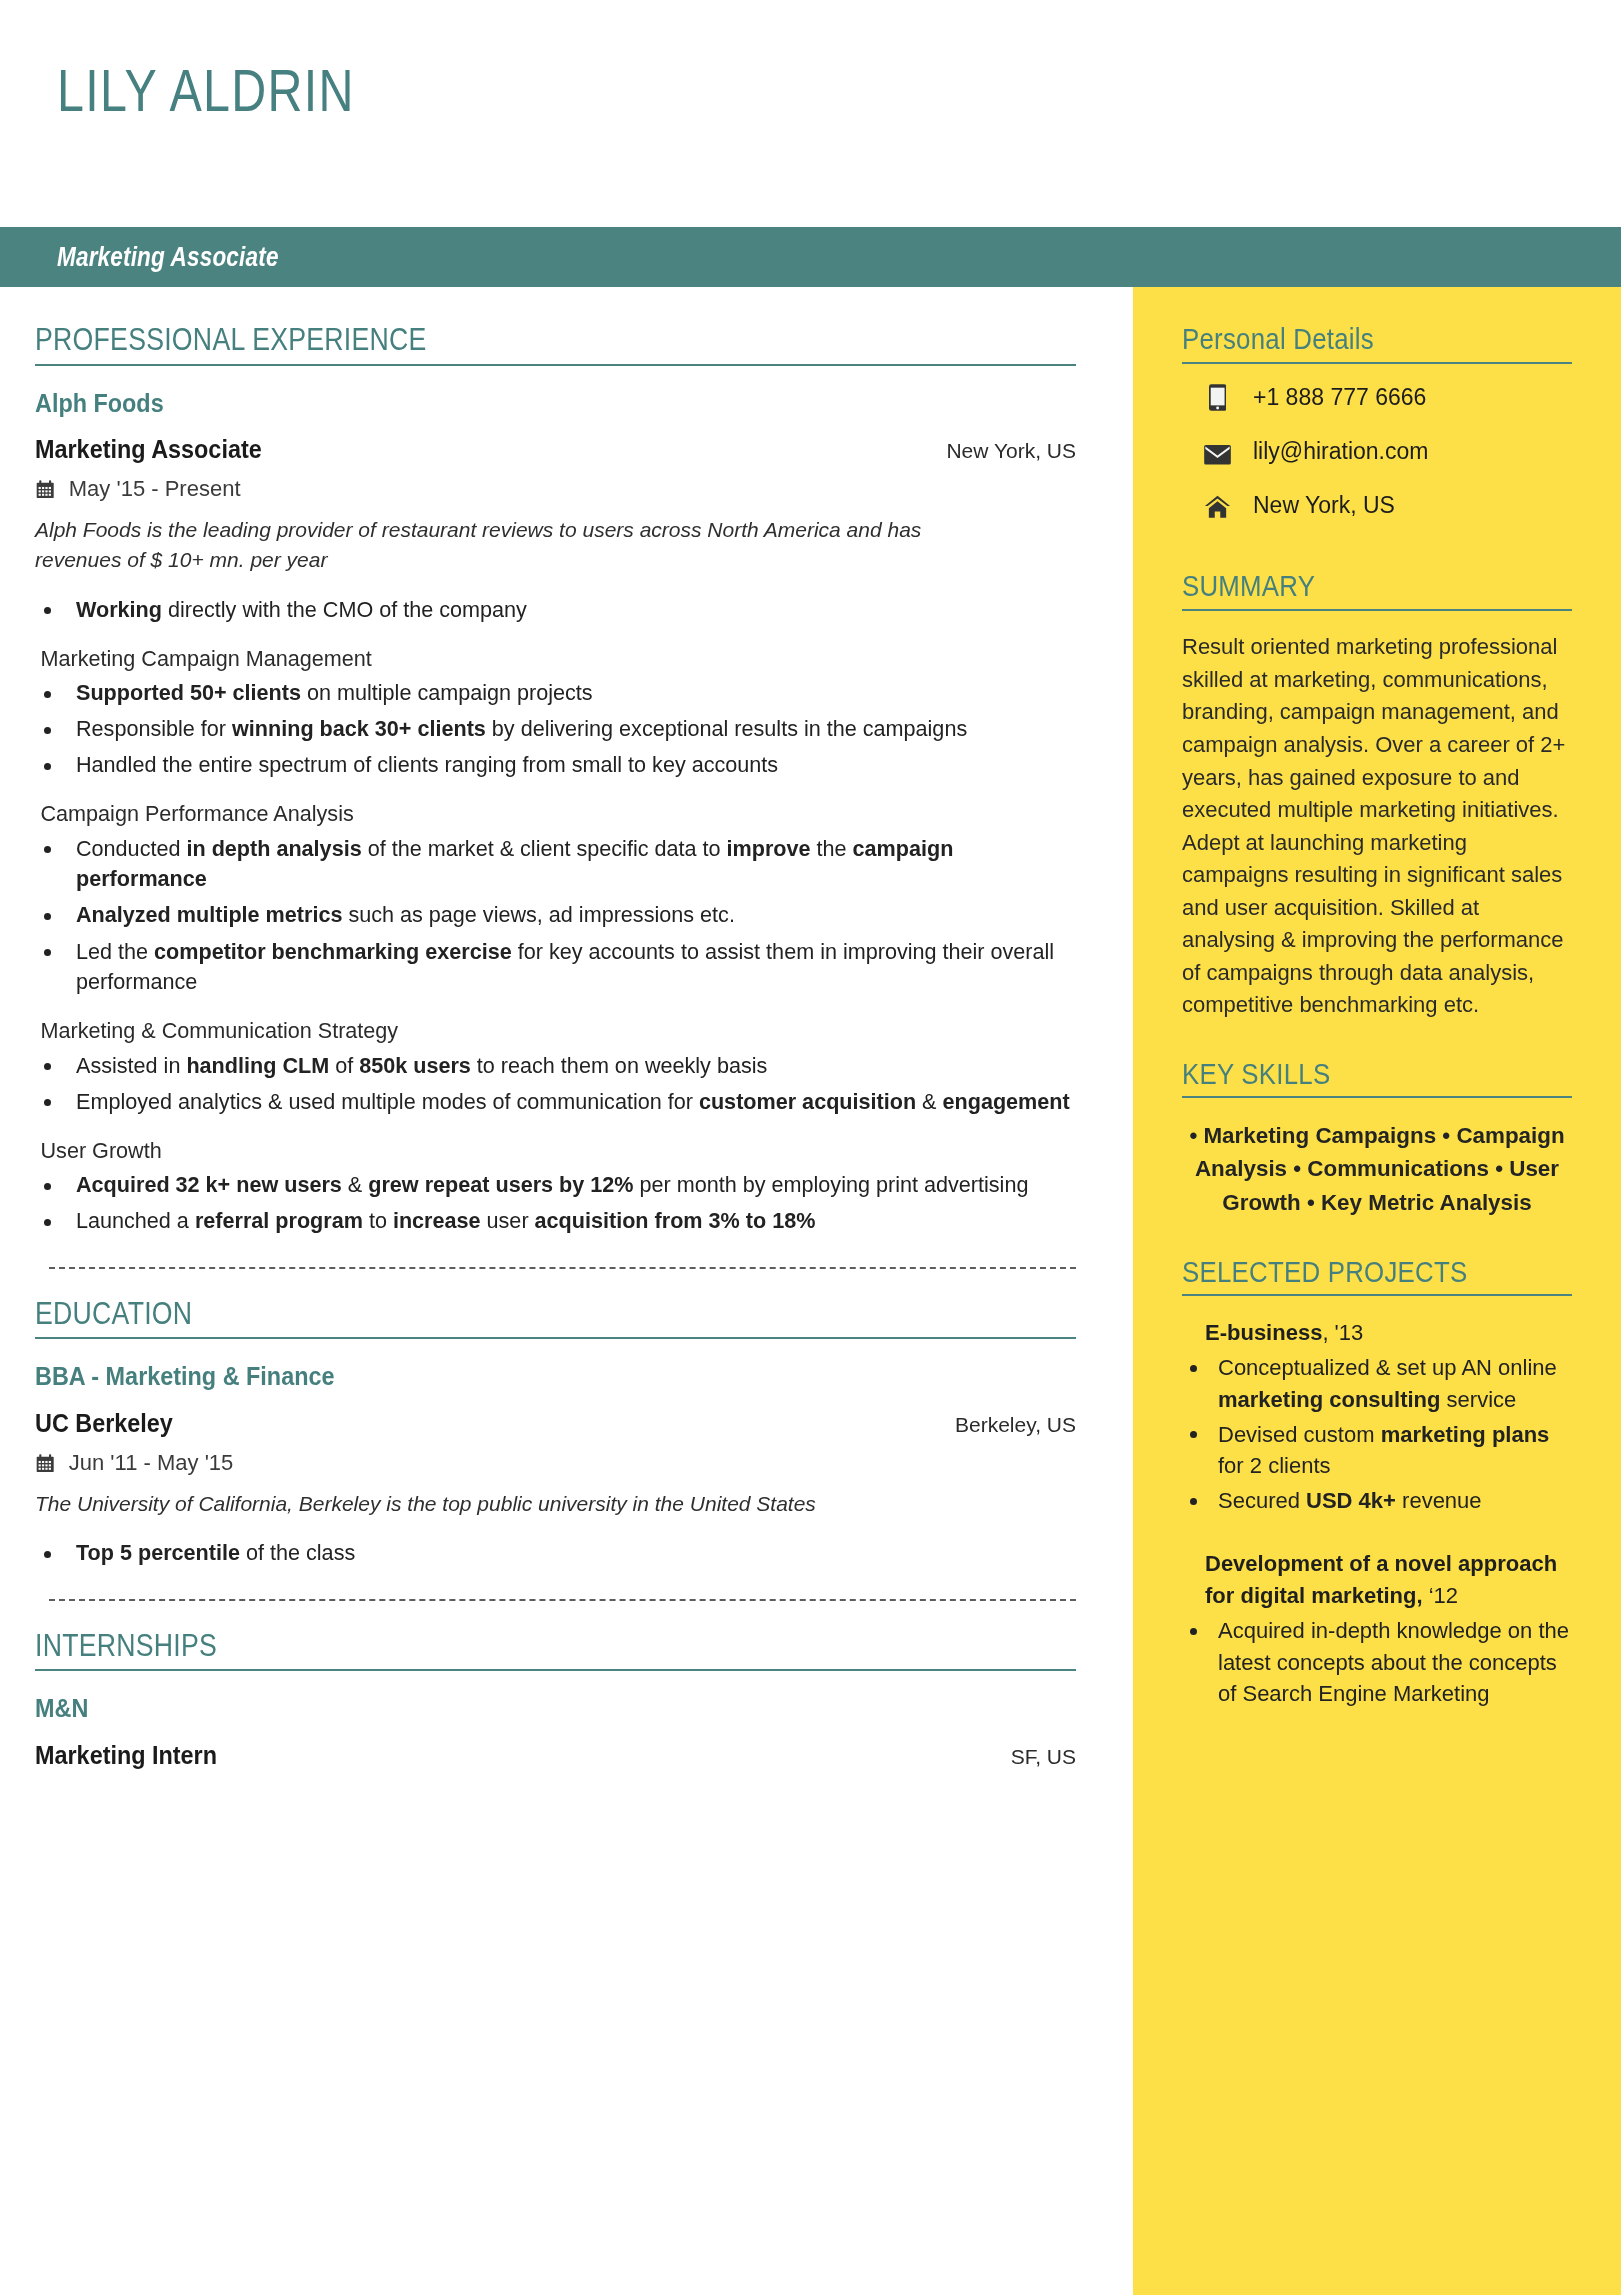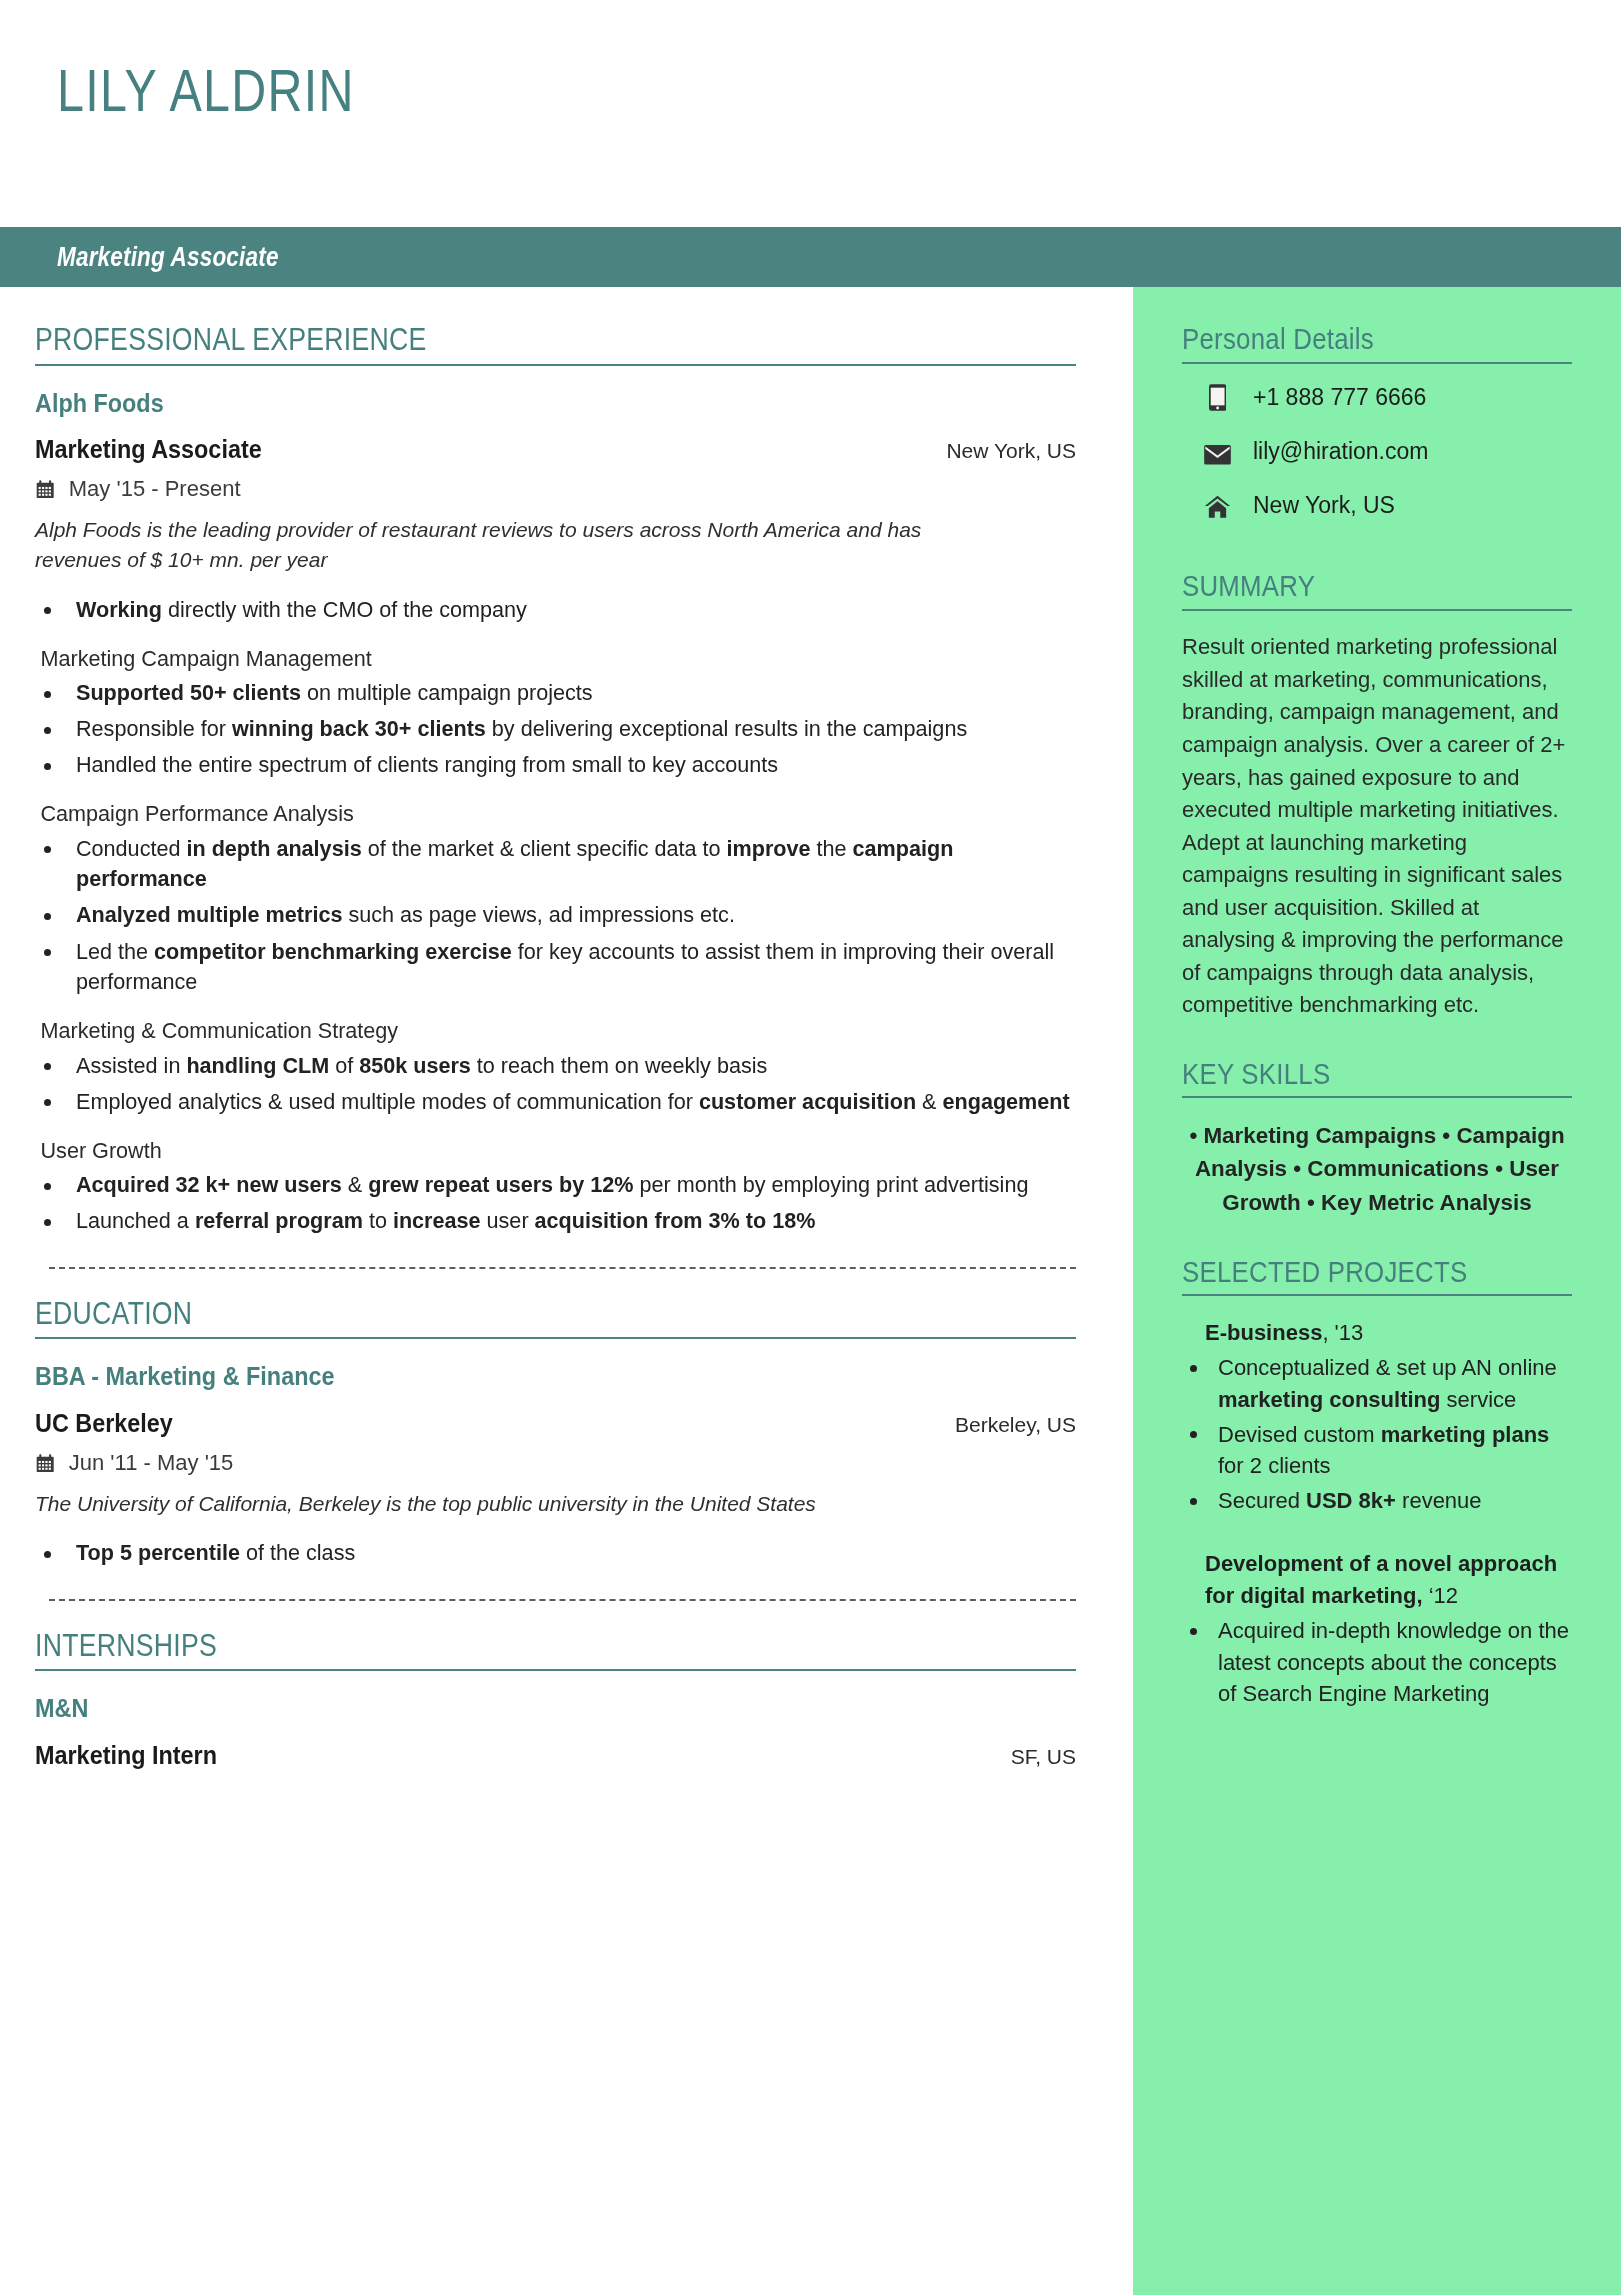"Personal Details" .col-side { background: #86efac -> #fde047 }
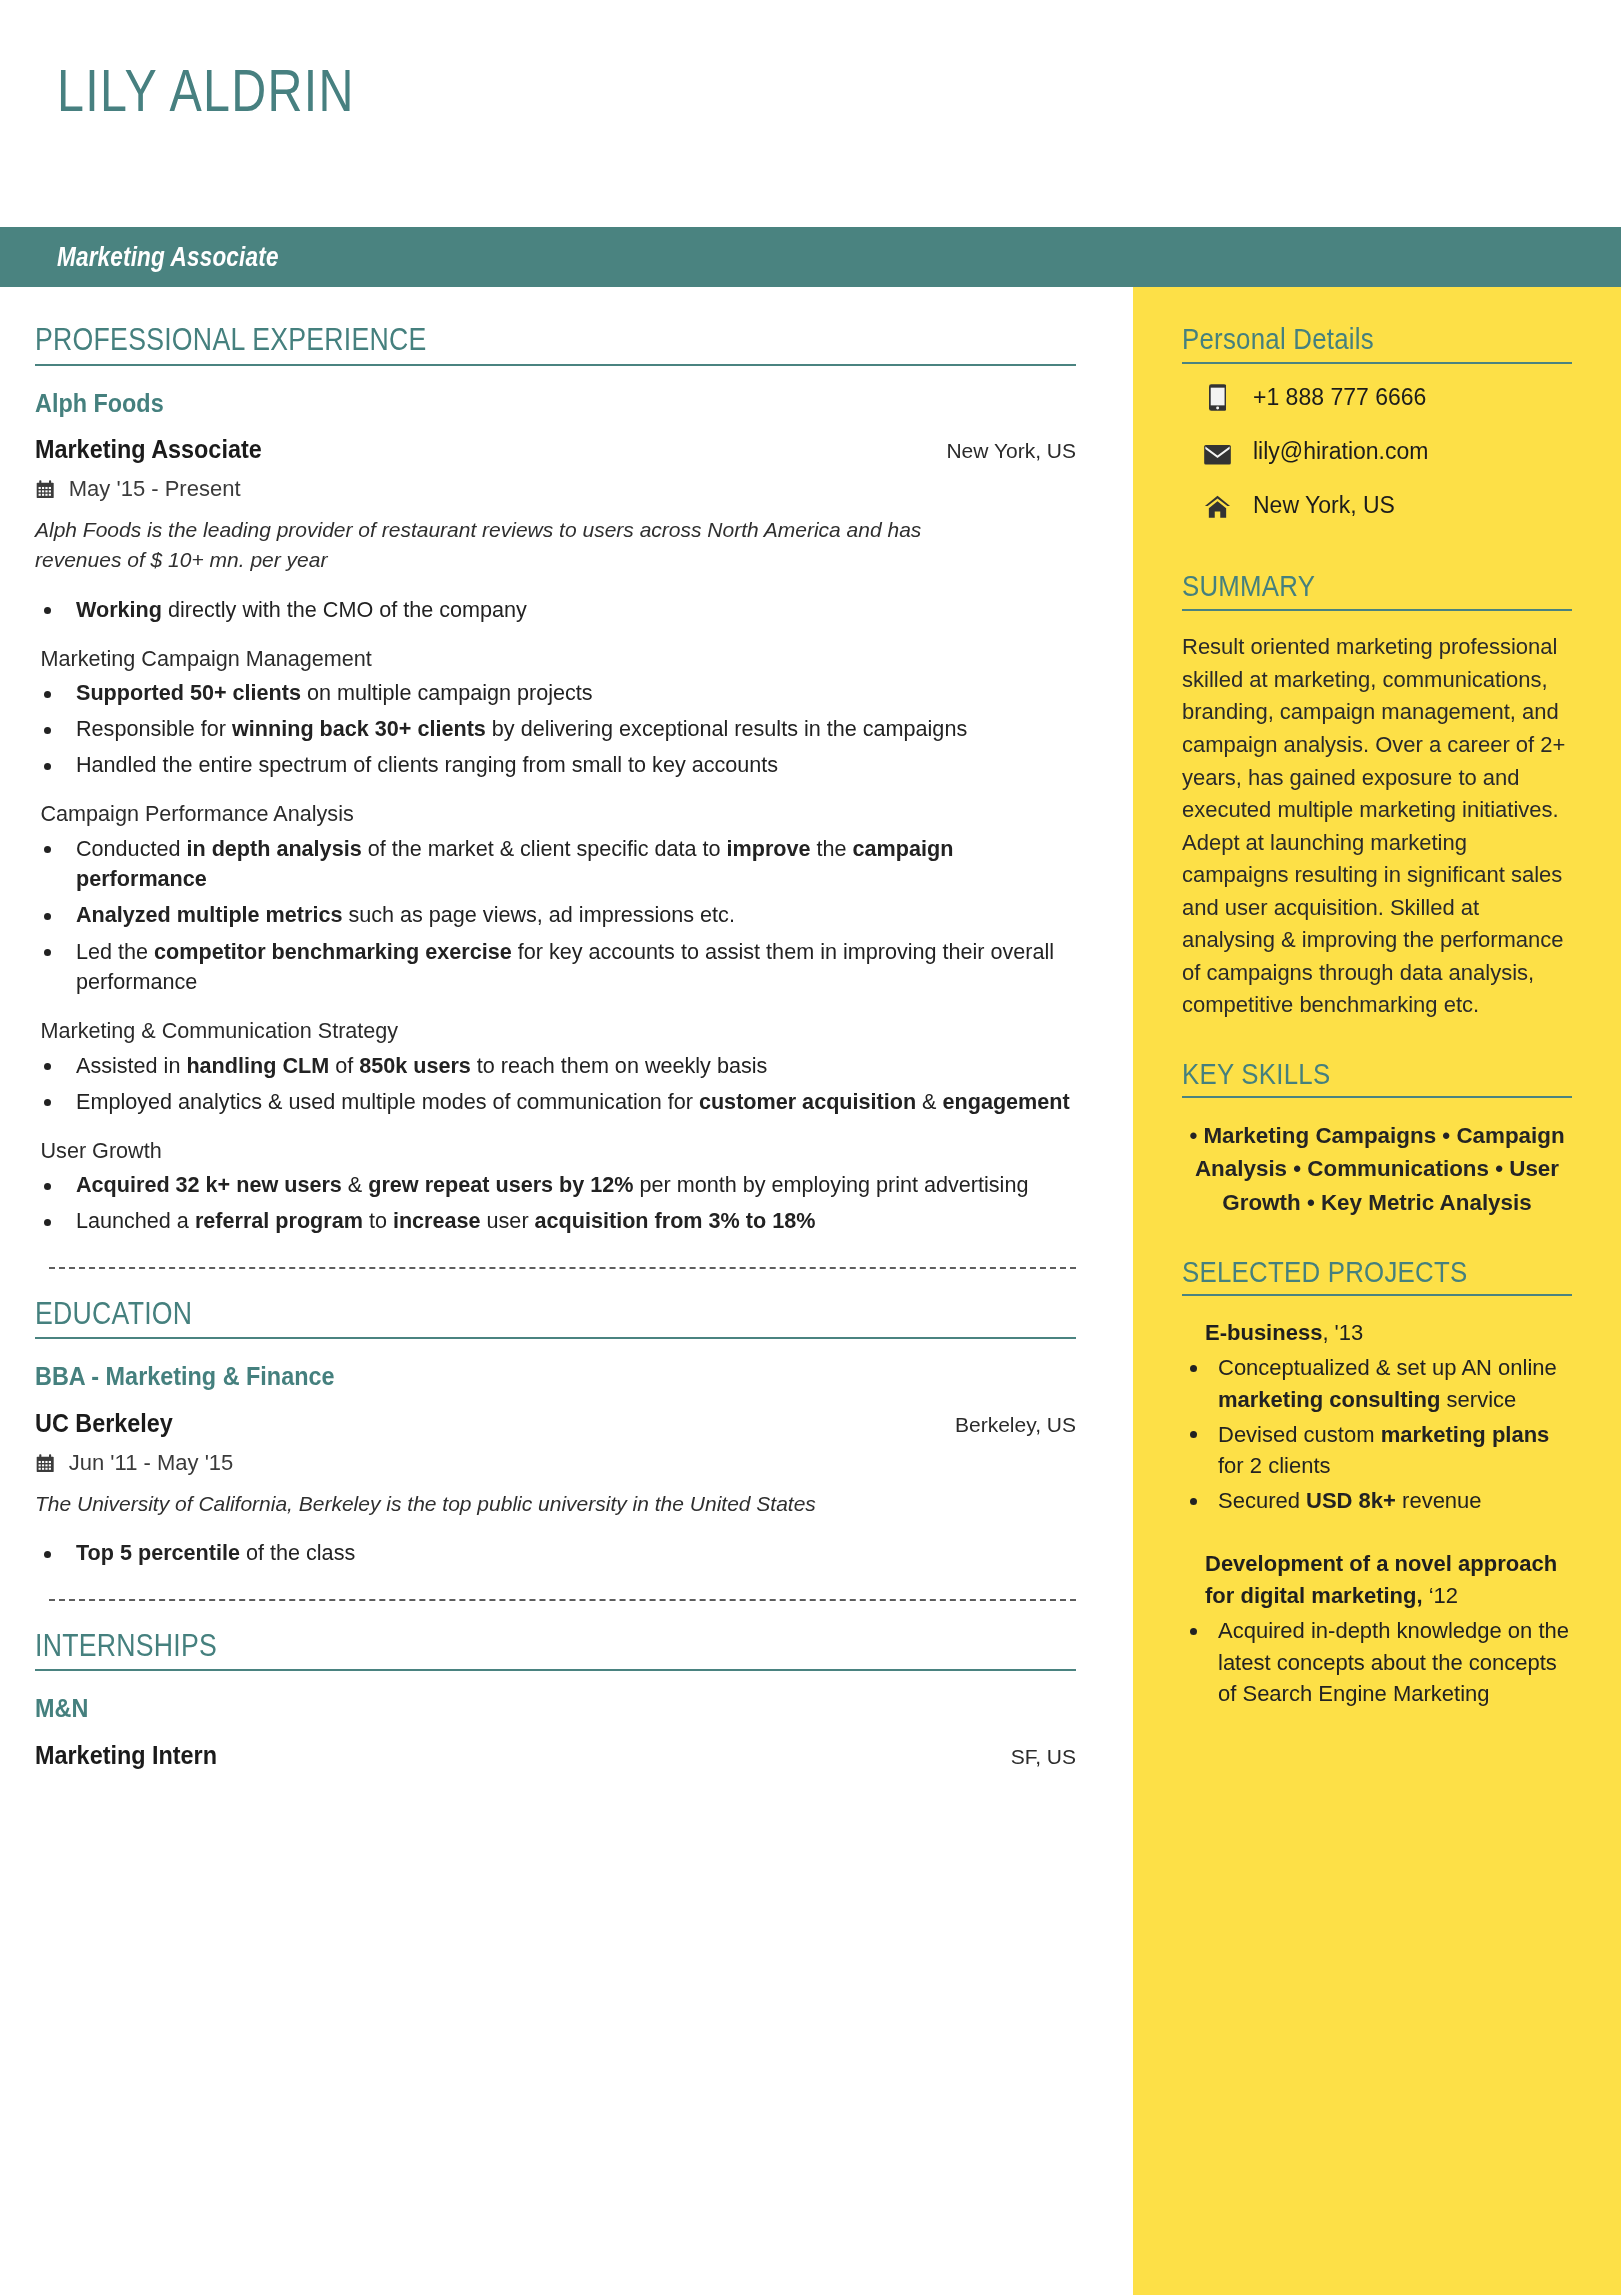"USD 8k+" b { text: 8k+ -> 4k+ }
